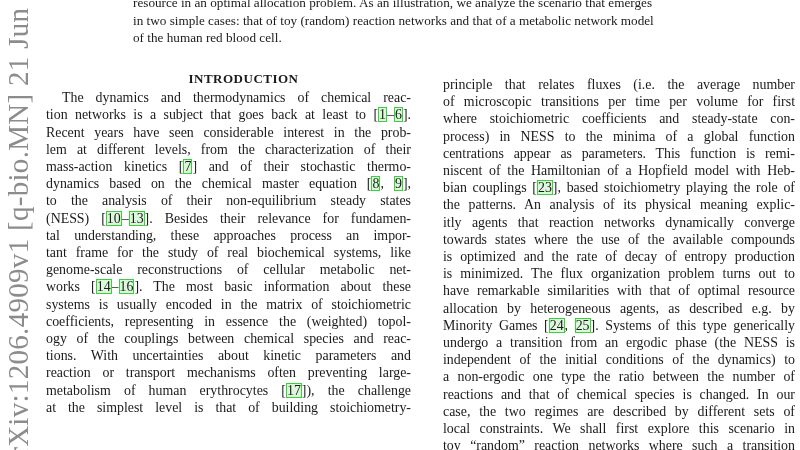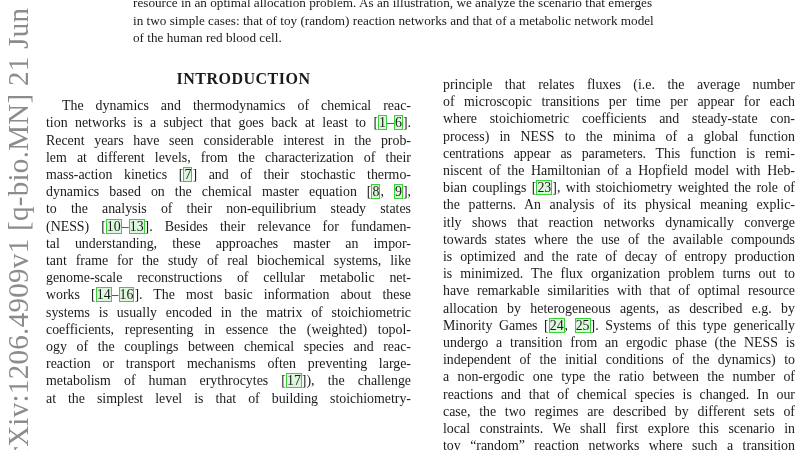"INTRODUCTION" .section-title { font-size: 16px -> 13px; margin-bottom: 10px -> 2px }
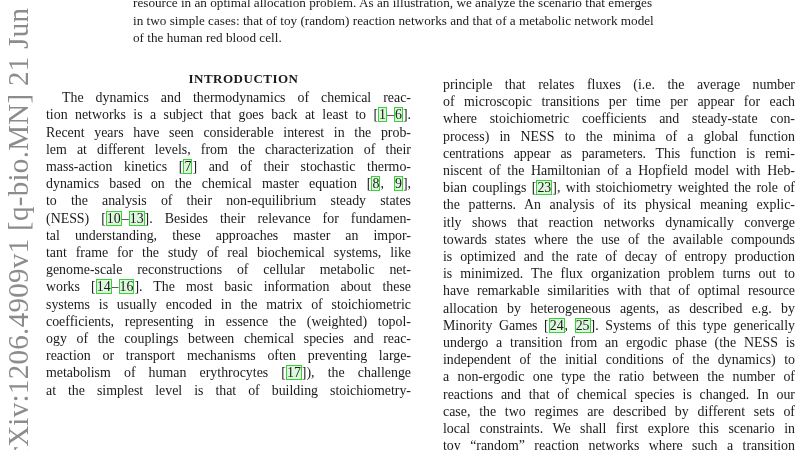"of microscopic transitions per time" span.line { text: appear for each -> volume for first }
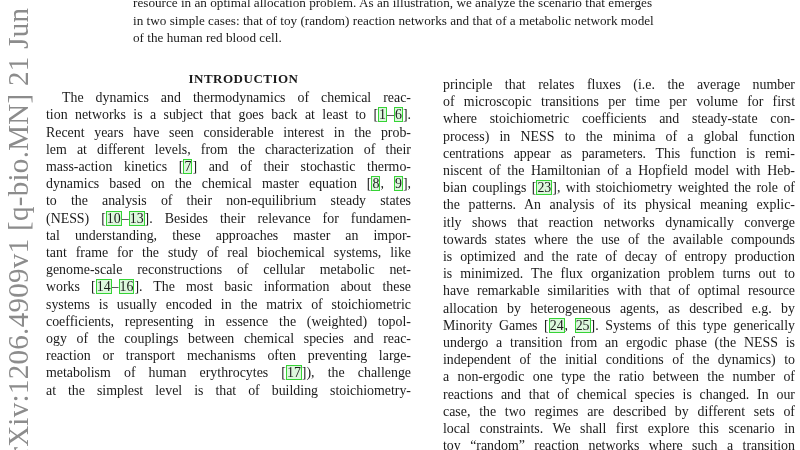"], with stoichiometry weighted the" span { text: with stoichiometry weighted -> based stoichiometry playing }
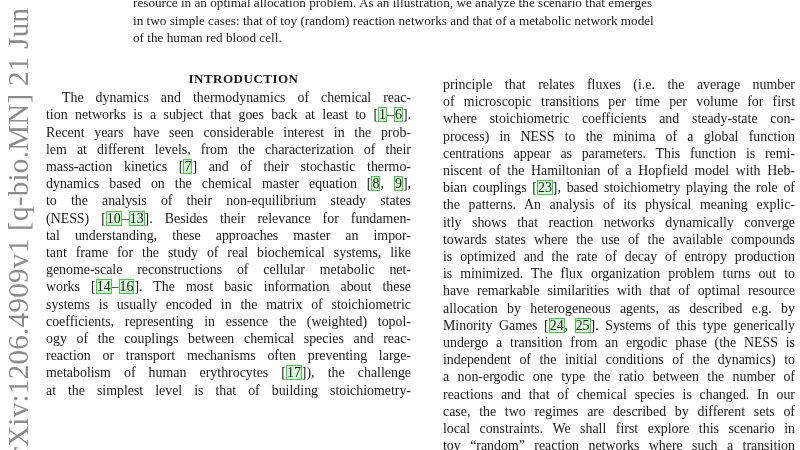"itly shows that reaction networks" span.line { text: shows -> agents }
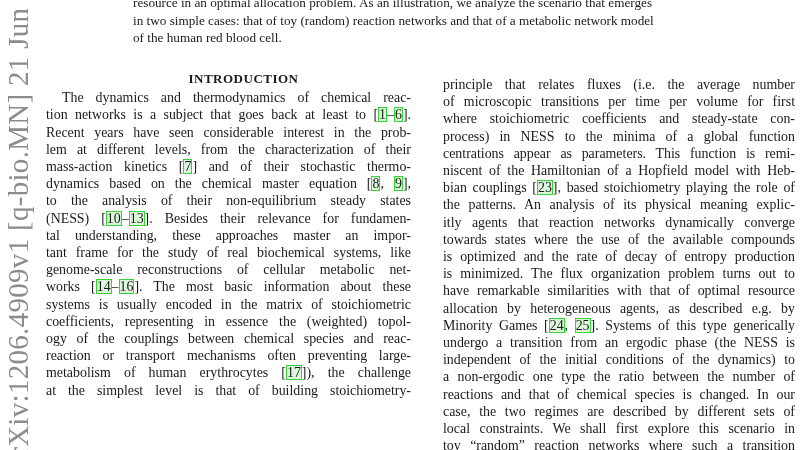"tal understanding, these approaches" span.line { text: master -> process }
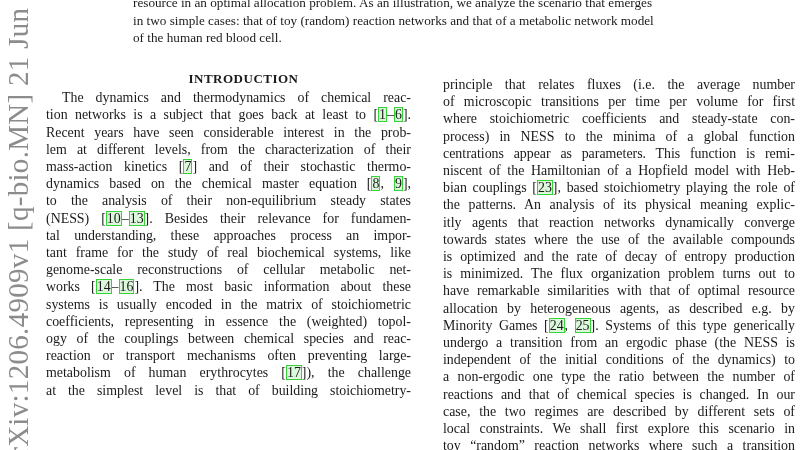"tions. With uncertainties about kinetic" span.line { html: none -> <span>tions. With uncertainties about kinetic parameters and</span> }
